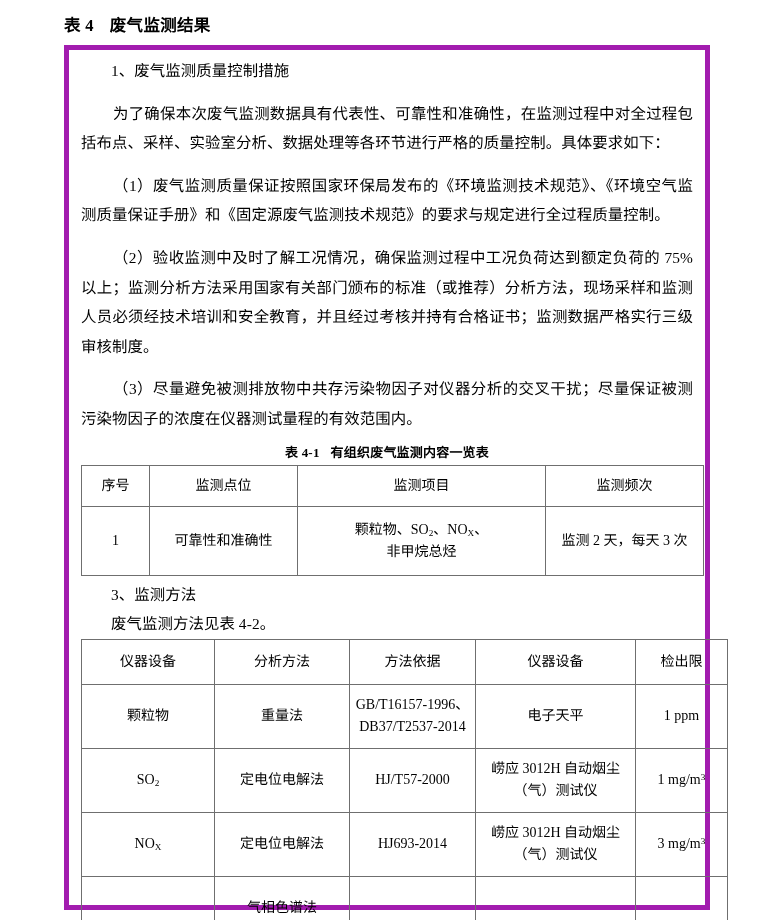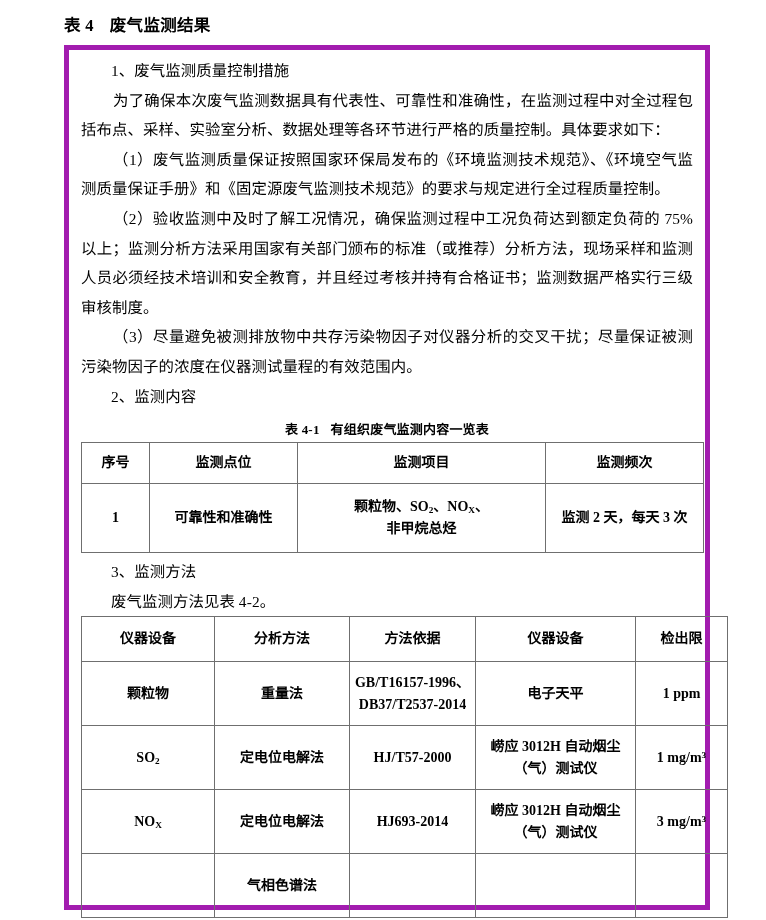"为了确保本次废气监测数据具有代表性、可靠性和准确性，在监测过程中对全过程包括布点" .indent-2 { margin-top: none -> 13px }
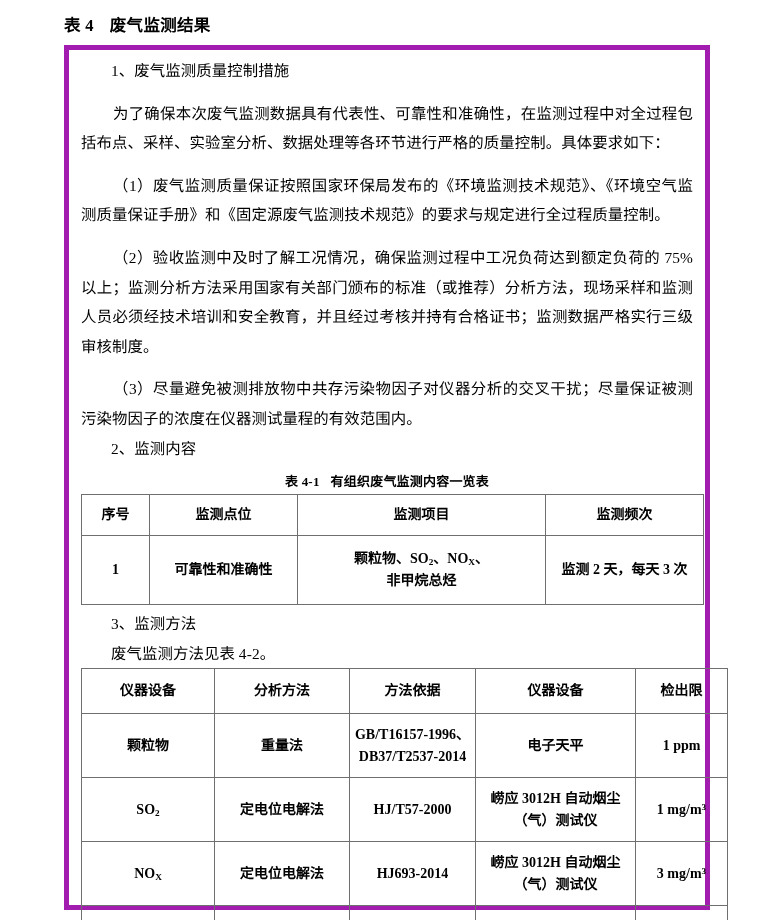"2、监测内容" p.para { html: <p>2、监测内容</p> -> none }
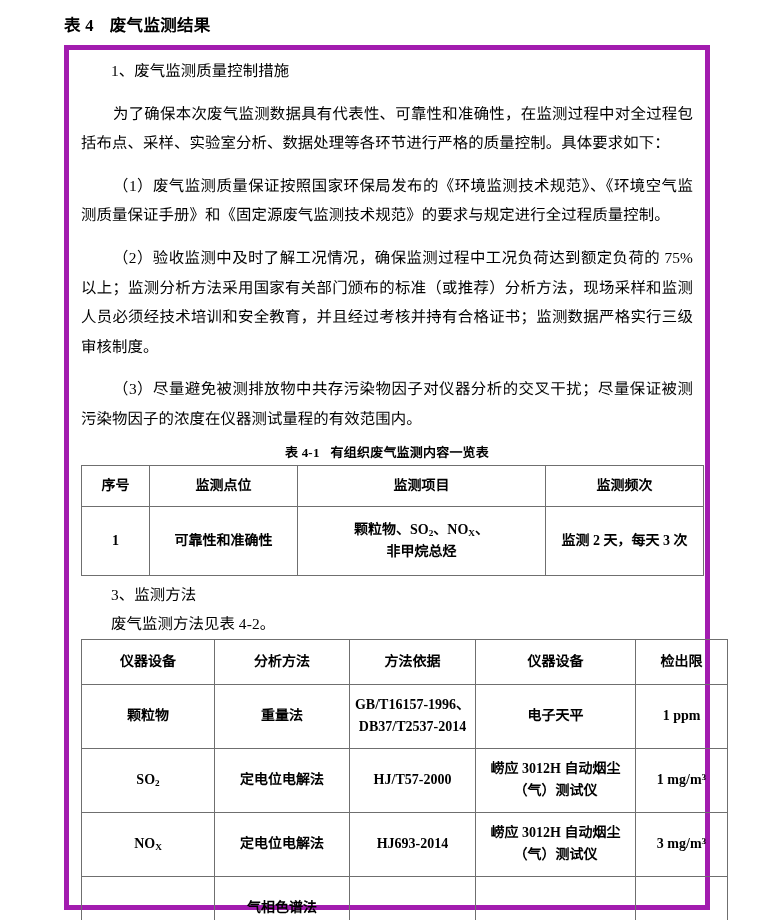"序号" table.dt td, table.dt th { font-weight: bold -> normal }
